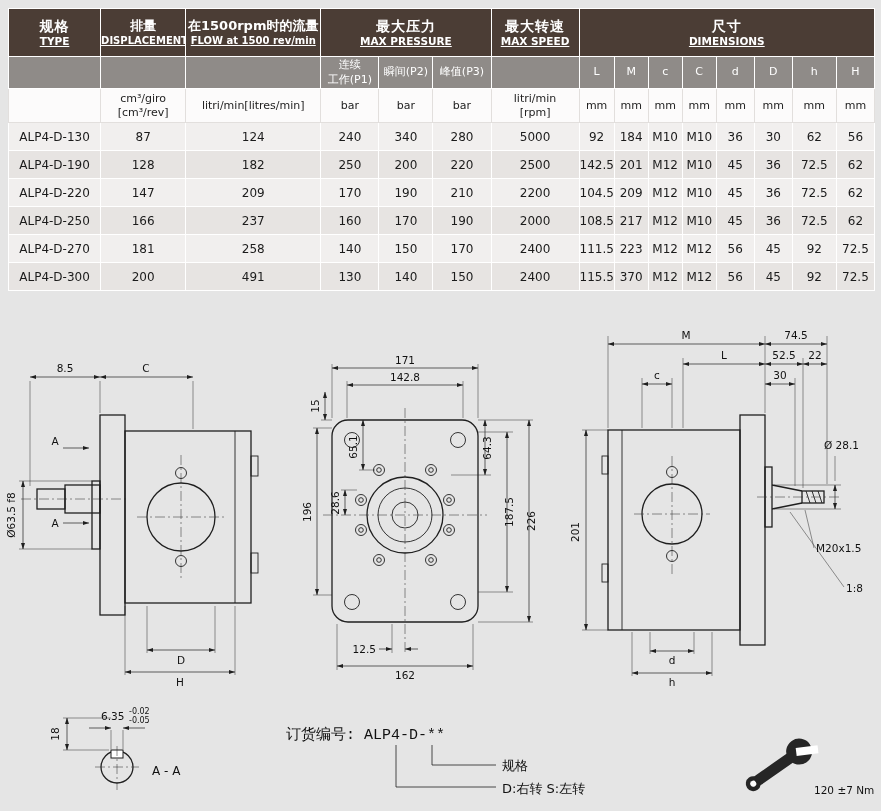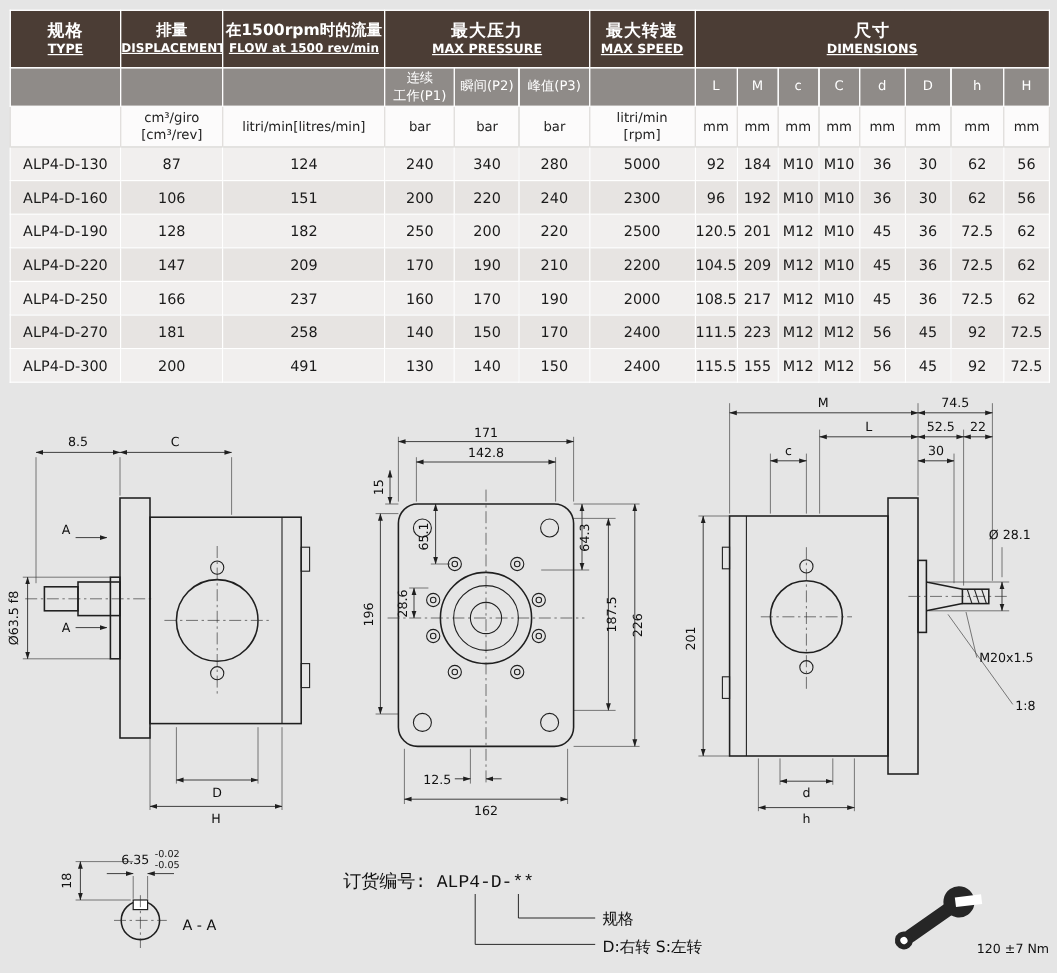"ALP4-D-160" tr { html: <tr> <td>ALP4-D-160</td> <td>106</td> <td>151</td> <td>200</td> <td>220</td> <td>240</td> <td>2300</td> <td>96</td> <td>192</td> <td>M10</td> <td>M10</td> <td>36</td> <td>30</td> <td>62</td> <td>56</td> </tr> -> none }
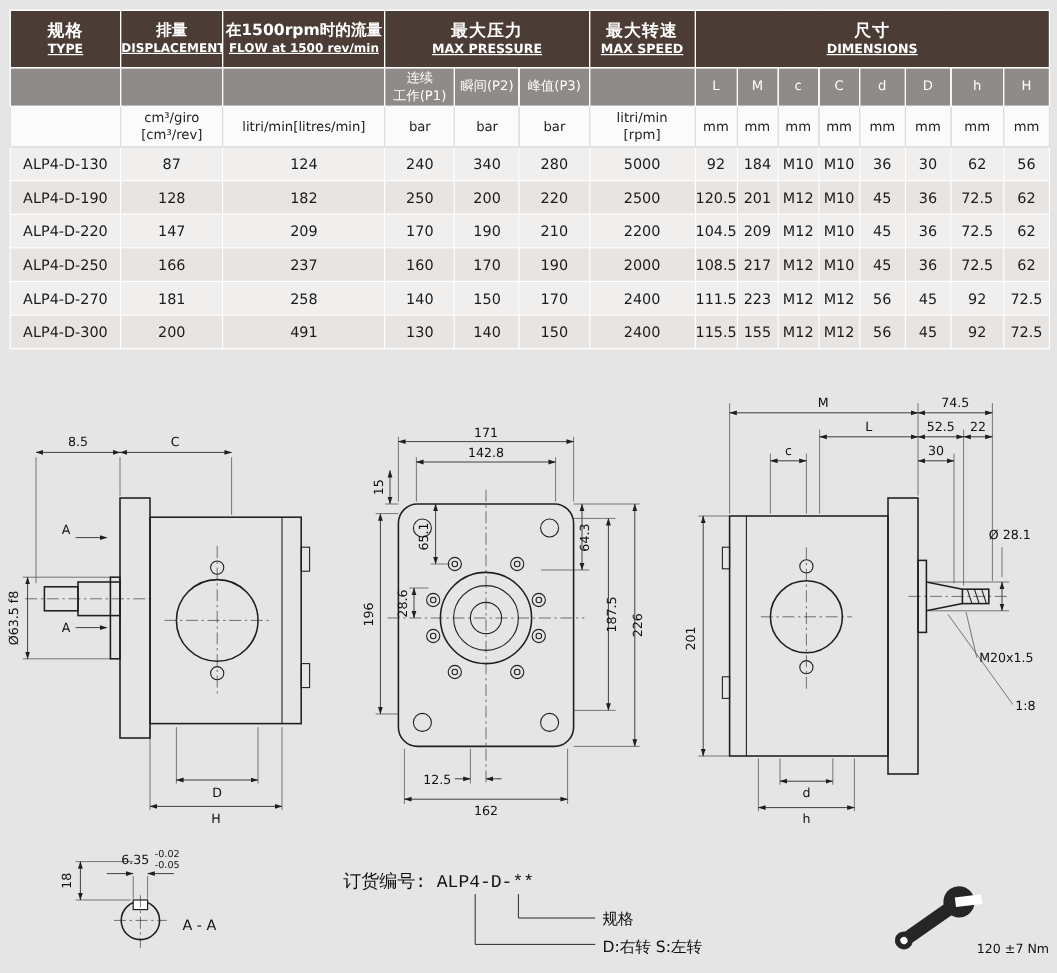"120.5" td { text: 120.5 -> 142.5 }
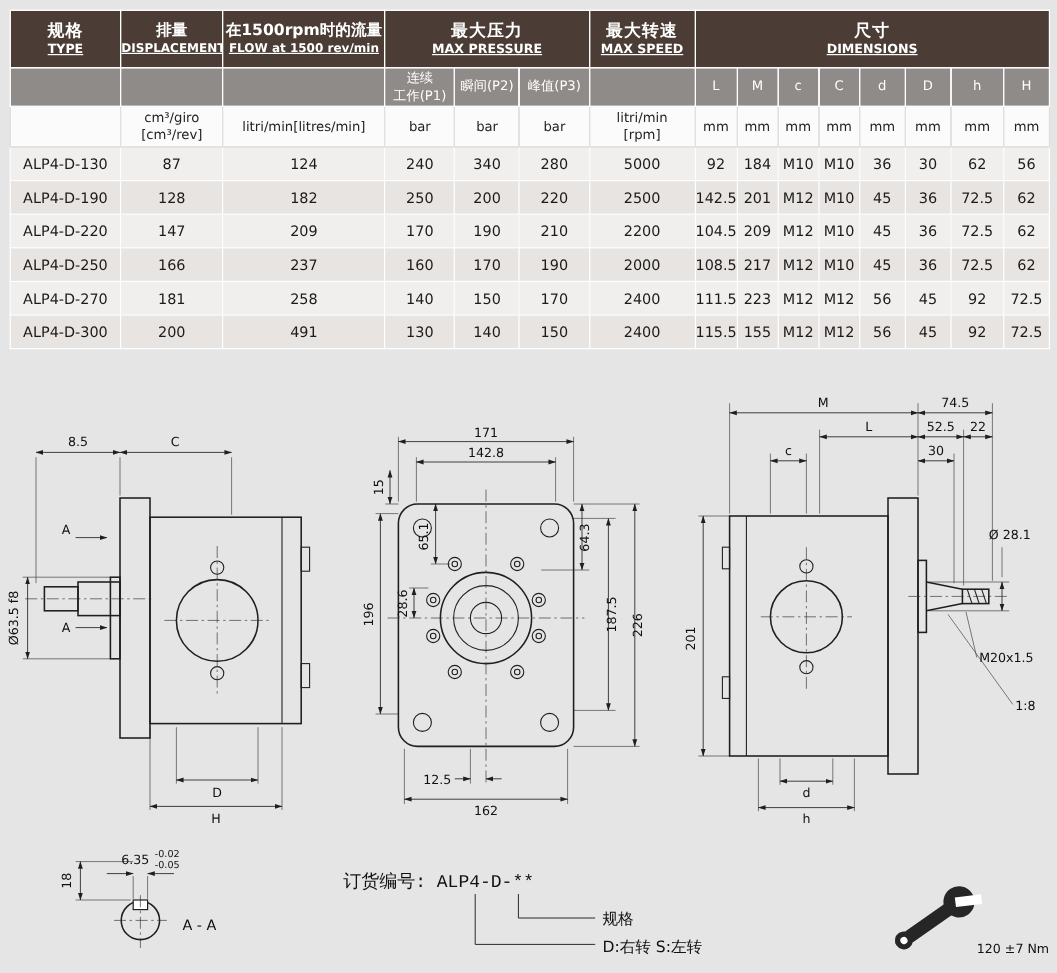"155" td { text: 155 -> 370 }
